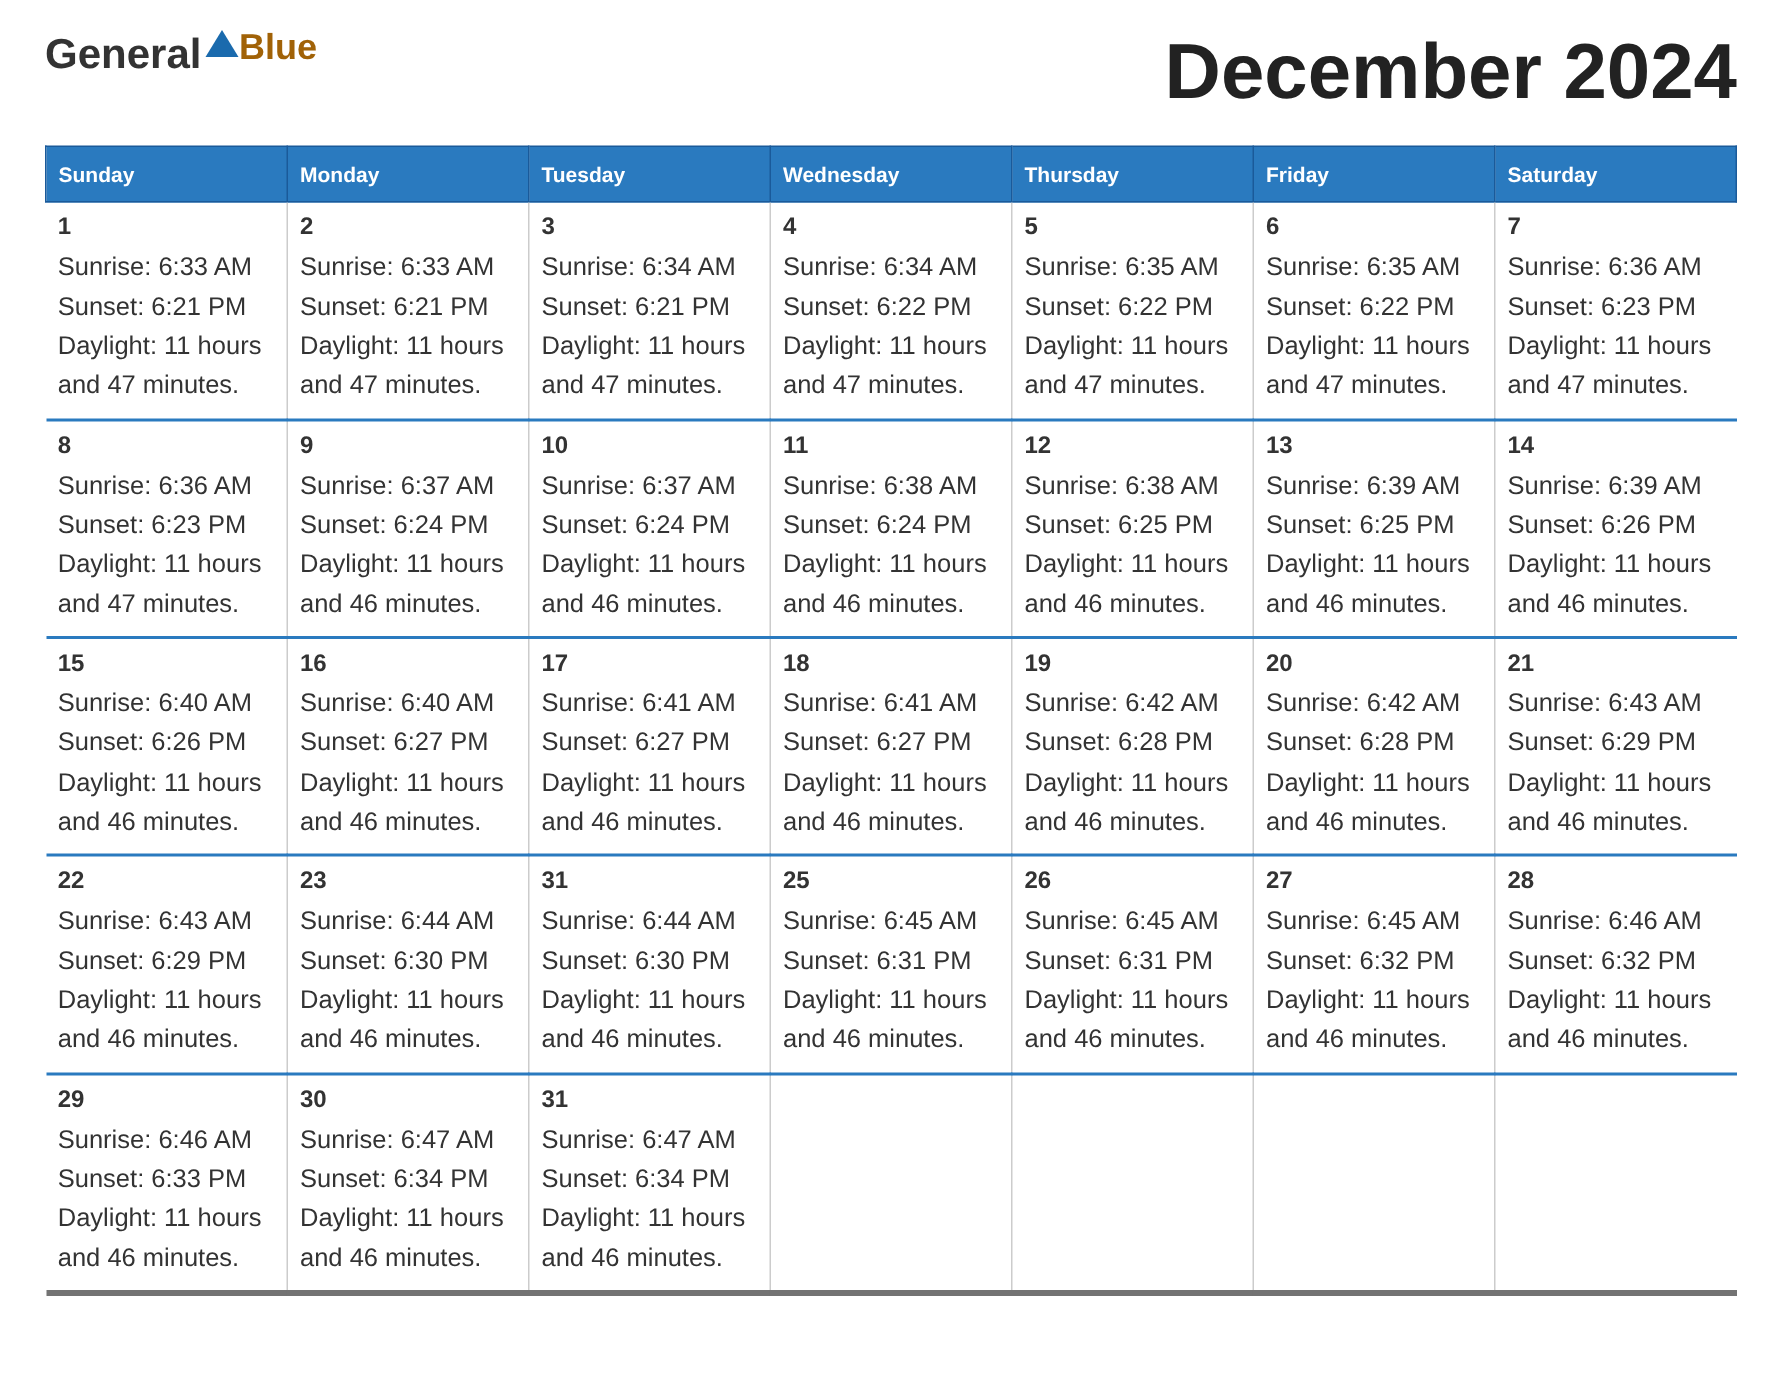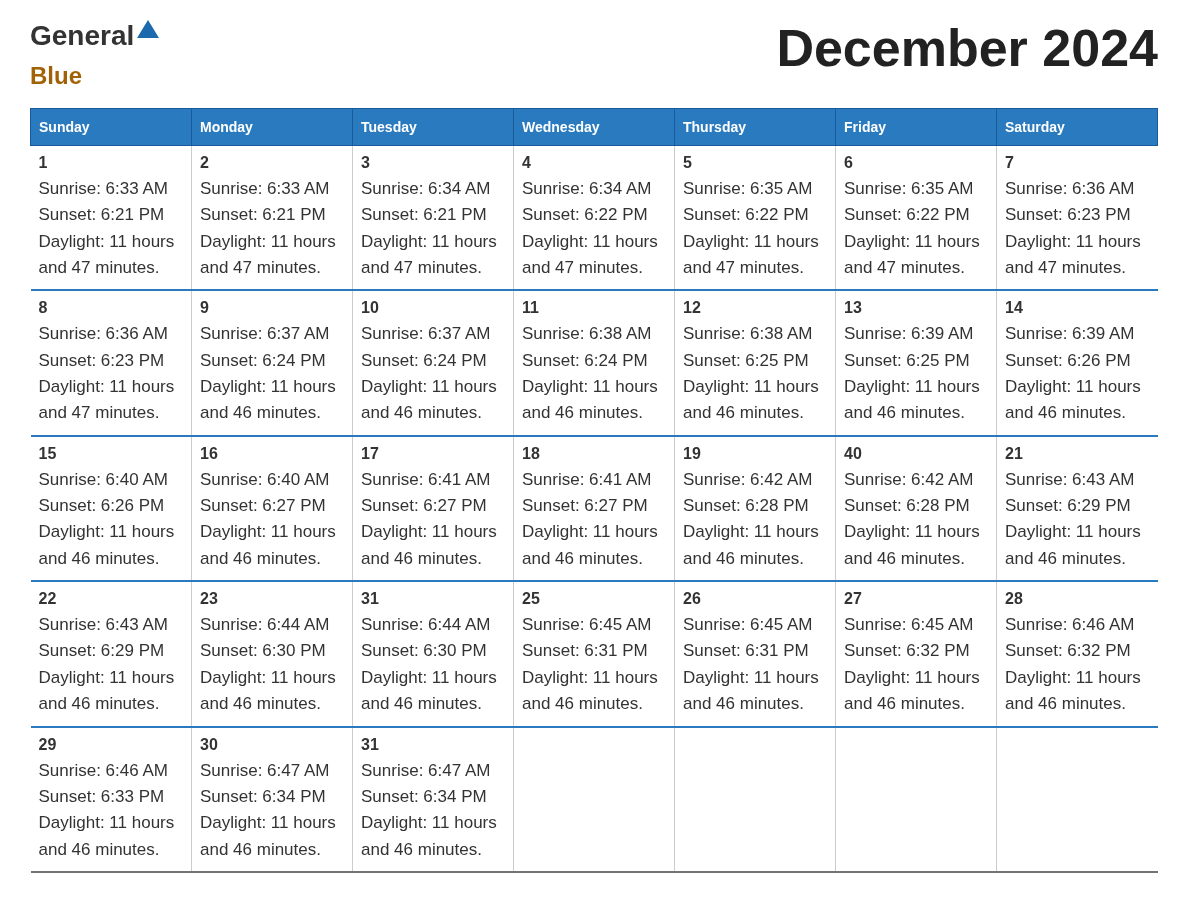"General" .logo-wrapper { flex-direction: column -> row; gap: 12px -> none }
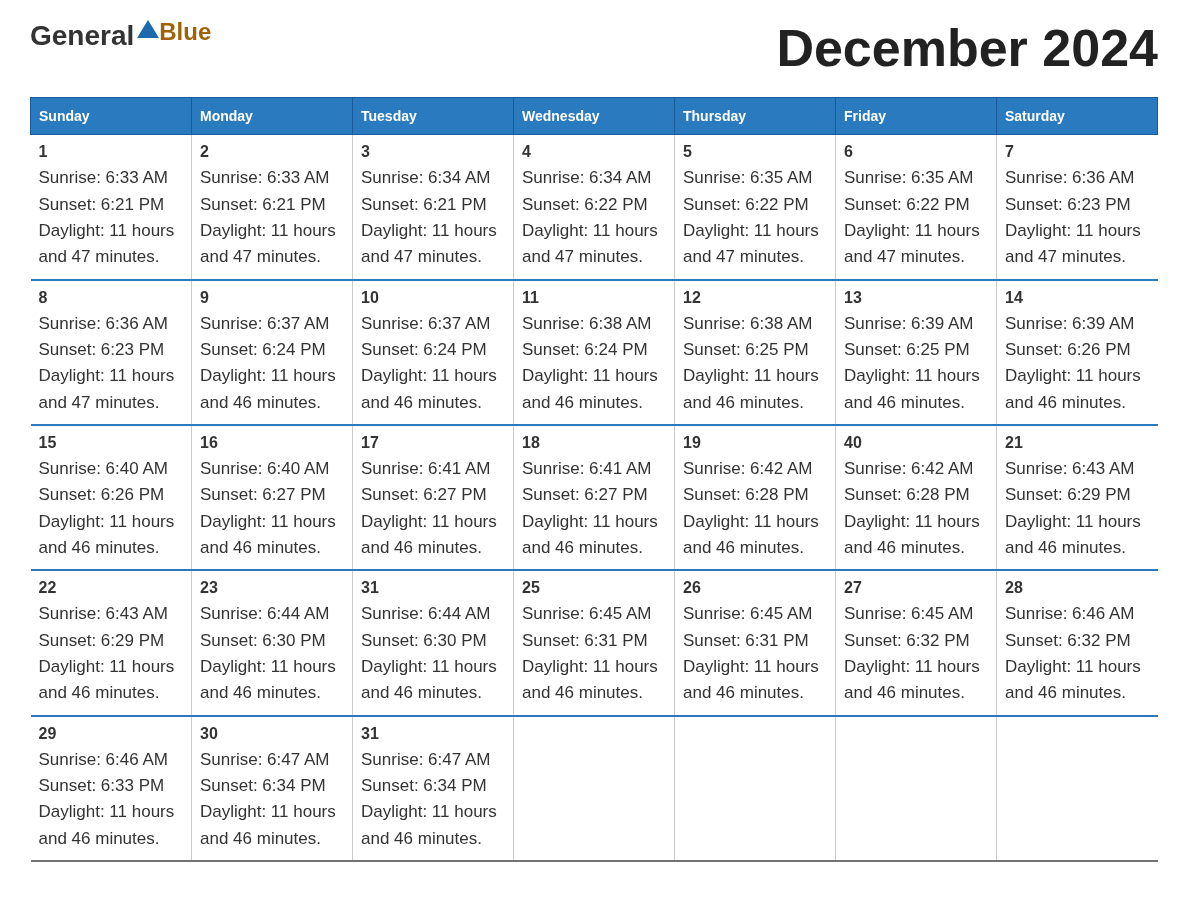"40" span.day-number { text: 40 -> 20 }
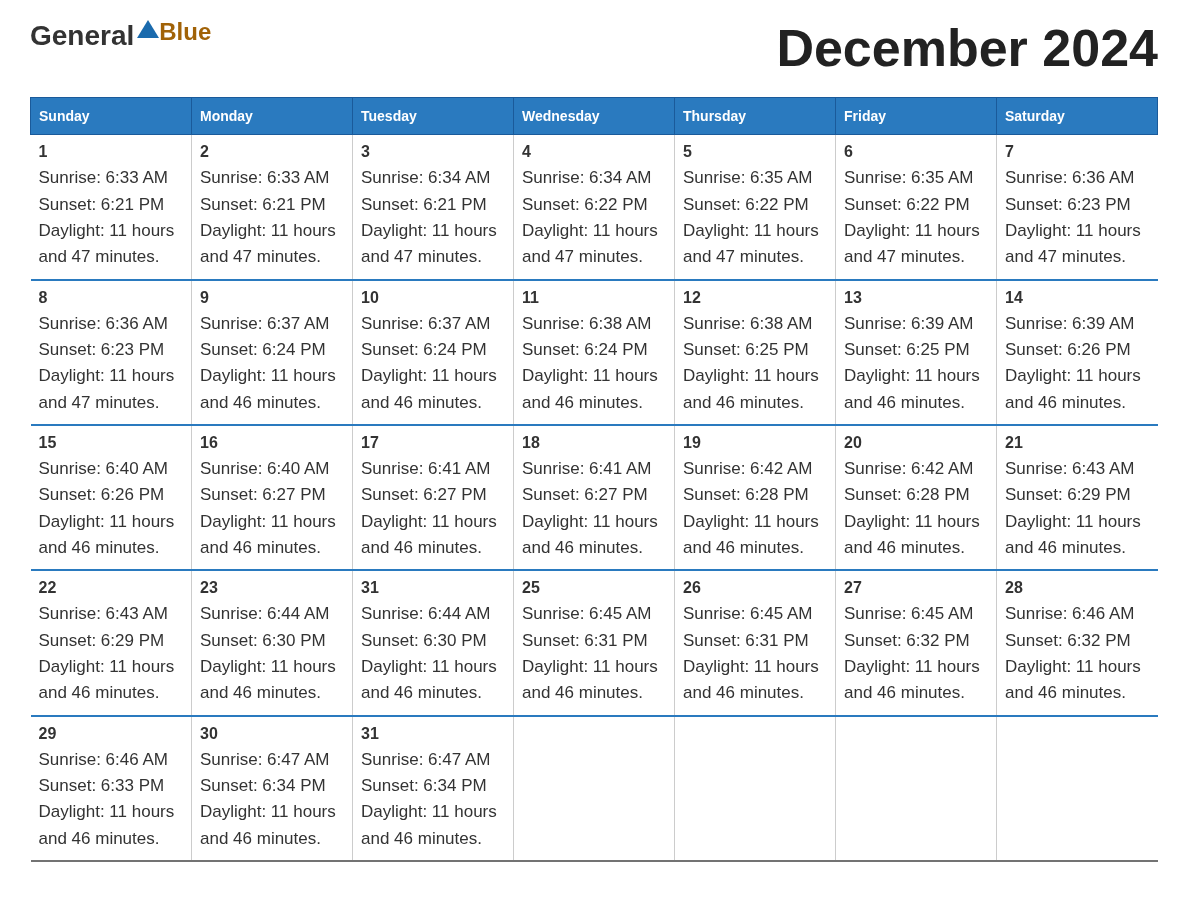"29" tbody tr:last-child { border-bottom: 2px solid #737373 -> 4px solid #737373 }
